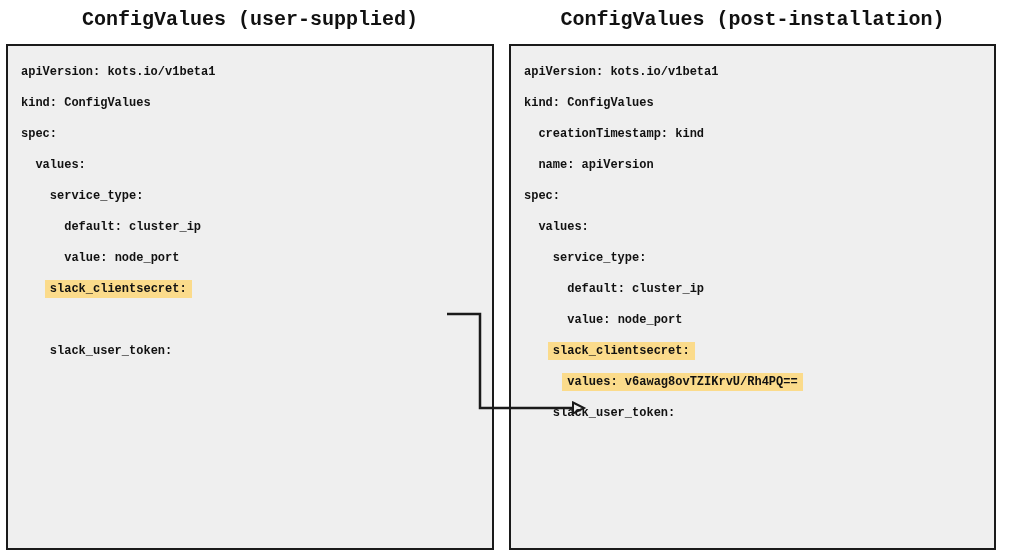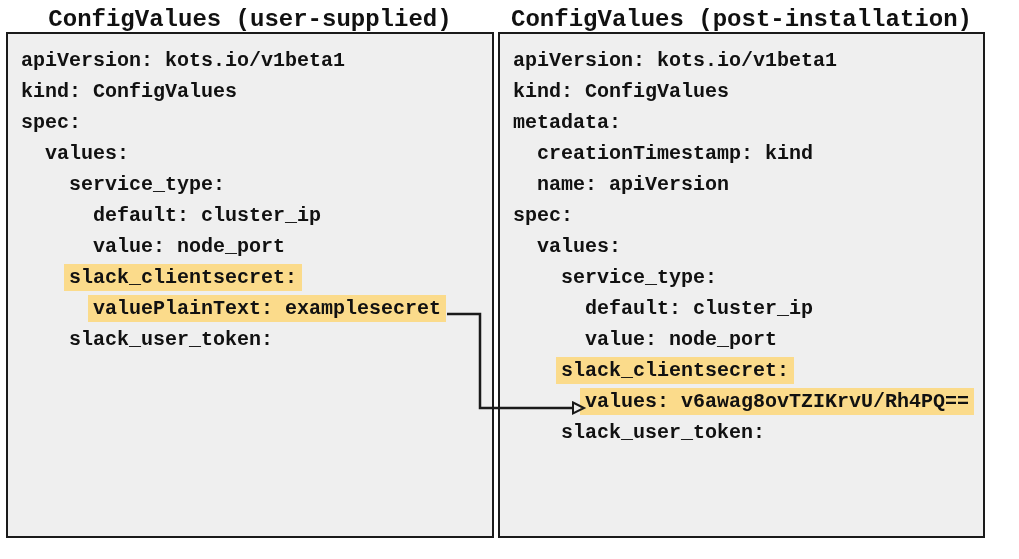"ConfigValues (user-supplied)" .panel-title { font-size: 24px -> 20px; margin-bottom: 0 -> 12px }
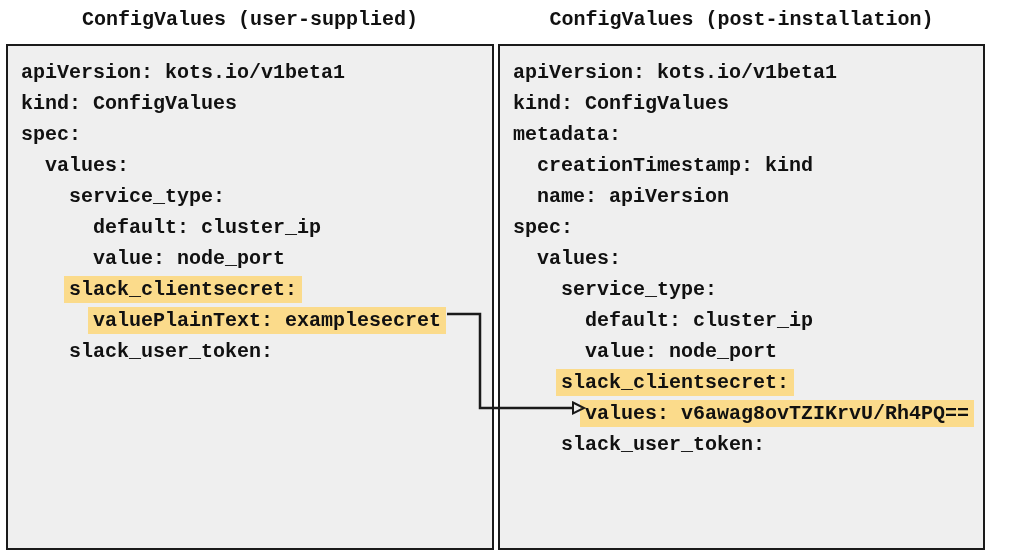"ConfigValues (post-installation)" #right-column { left: 498px -> 509px }
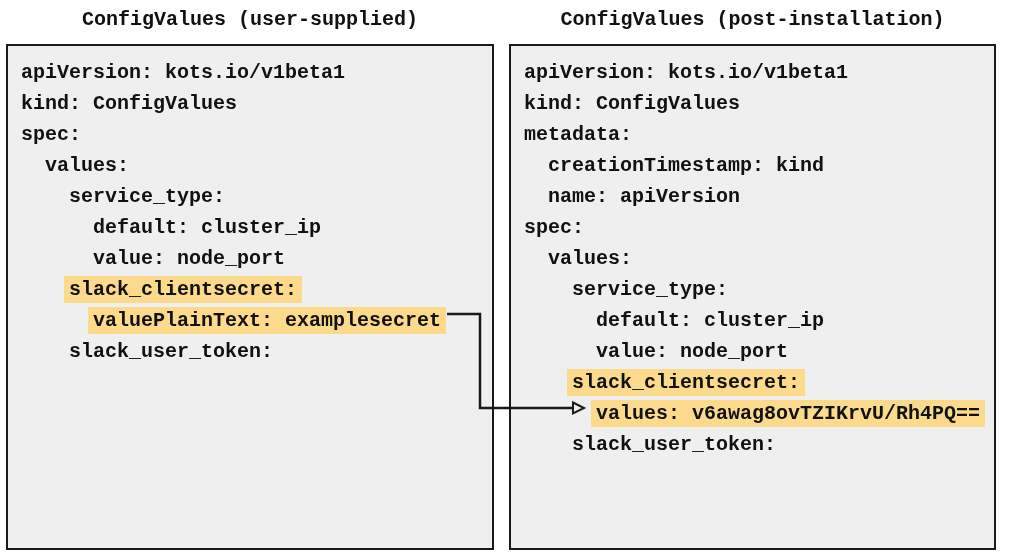"apiVersion: kots.io/v1beta1" .line { font-size: 20px -> 12px }
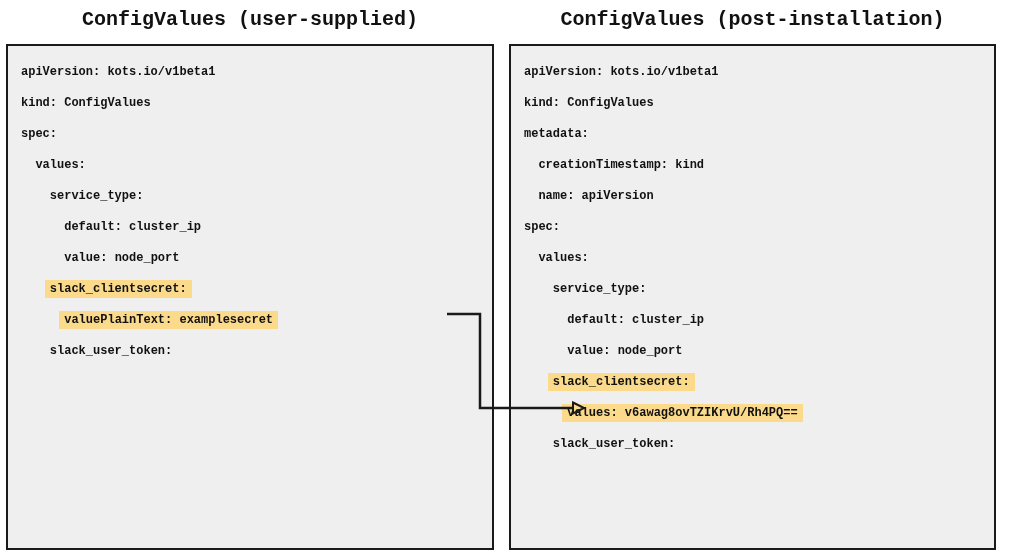"metadata:" div.line { html: <div><span></span><span>metadata:</span></div> -> none }
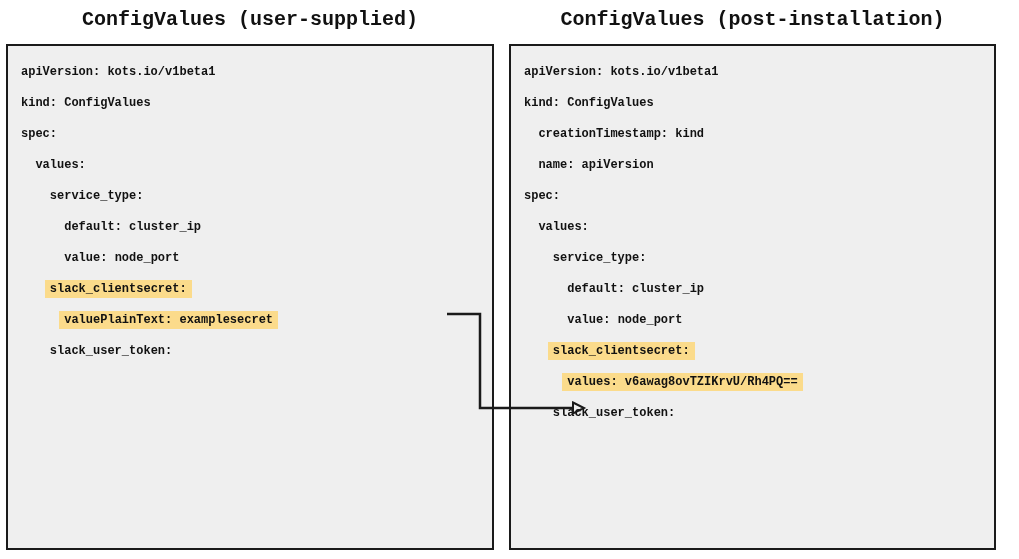"valuePlainText: examplesecret" span.hl { html: <span>valuePlainText: examplesecret</span> -> none }
